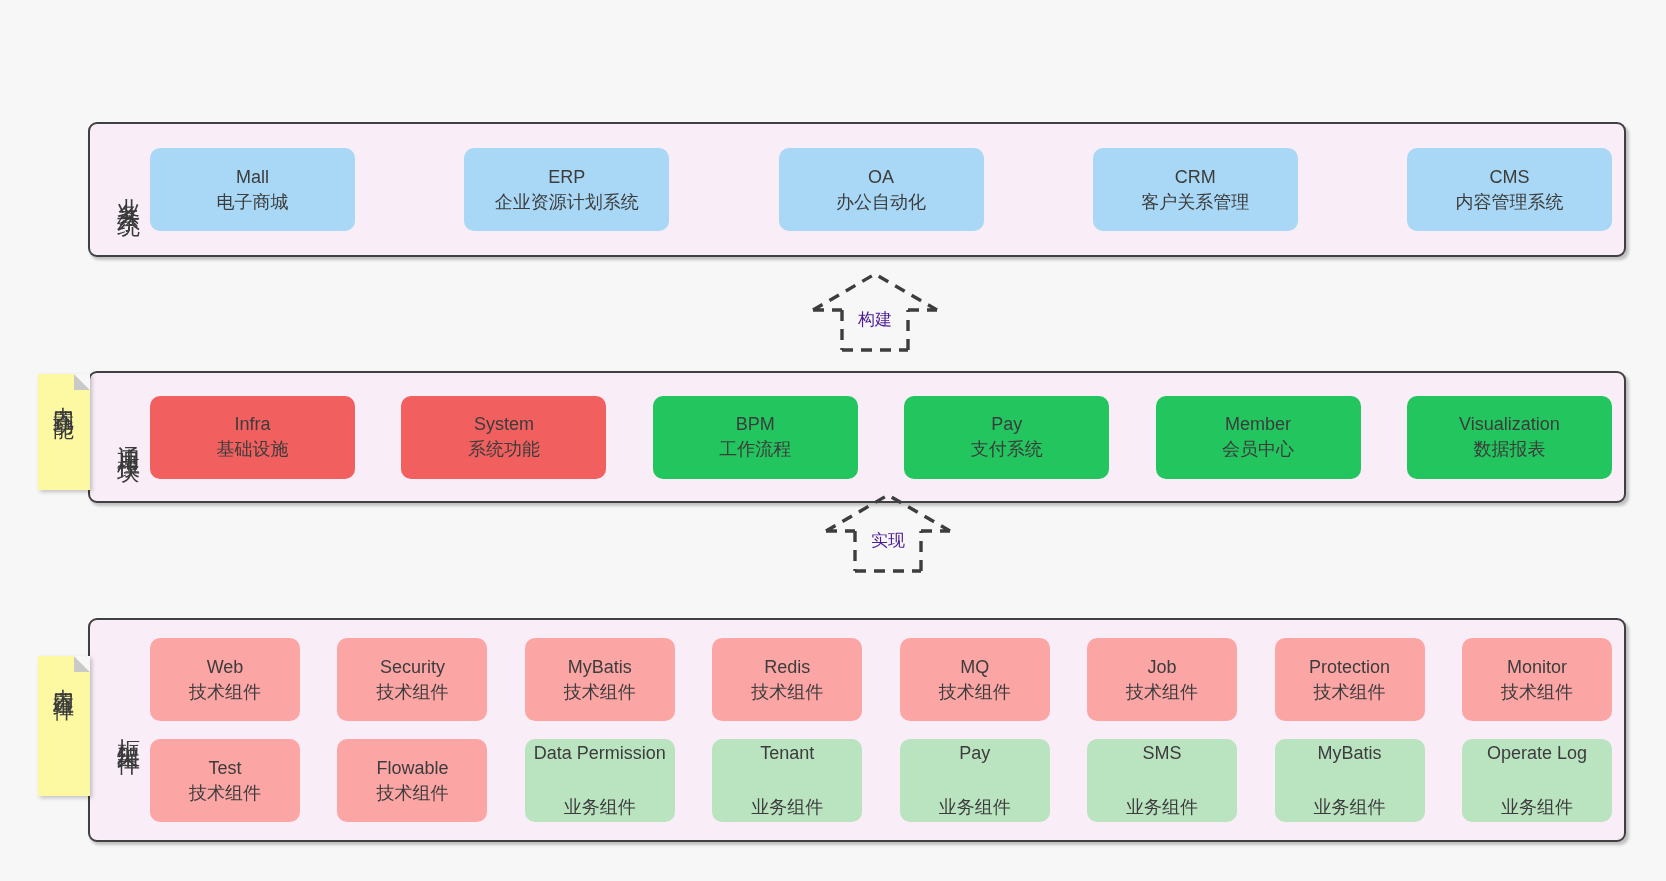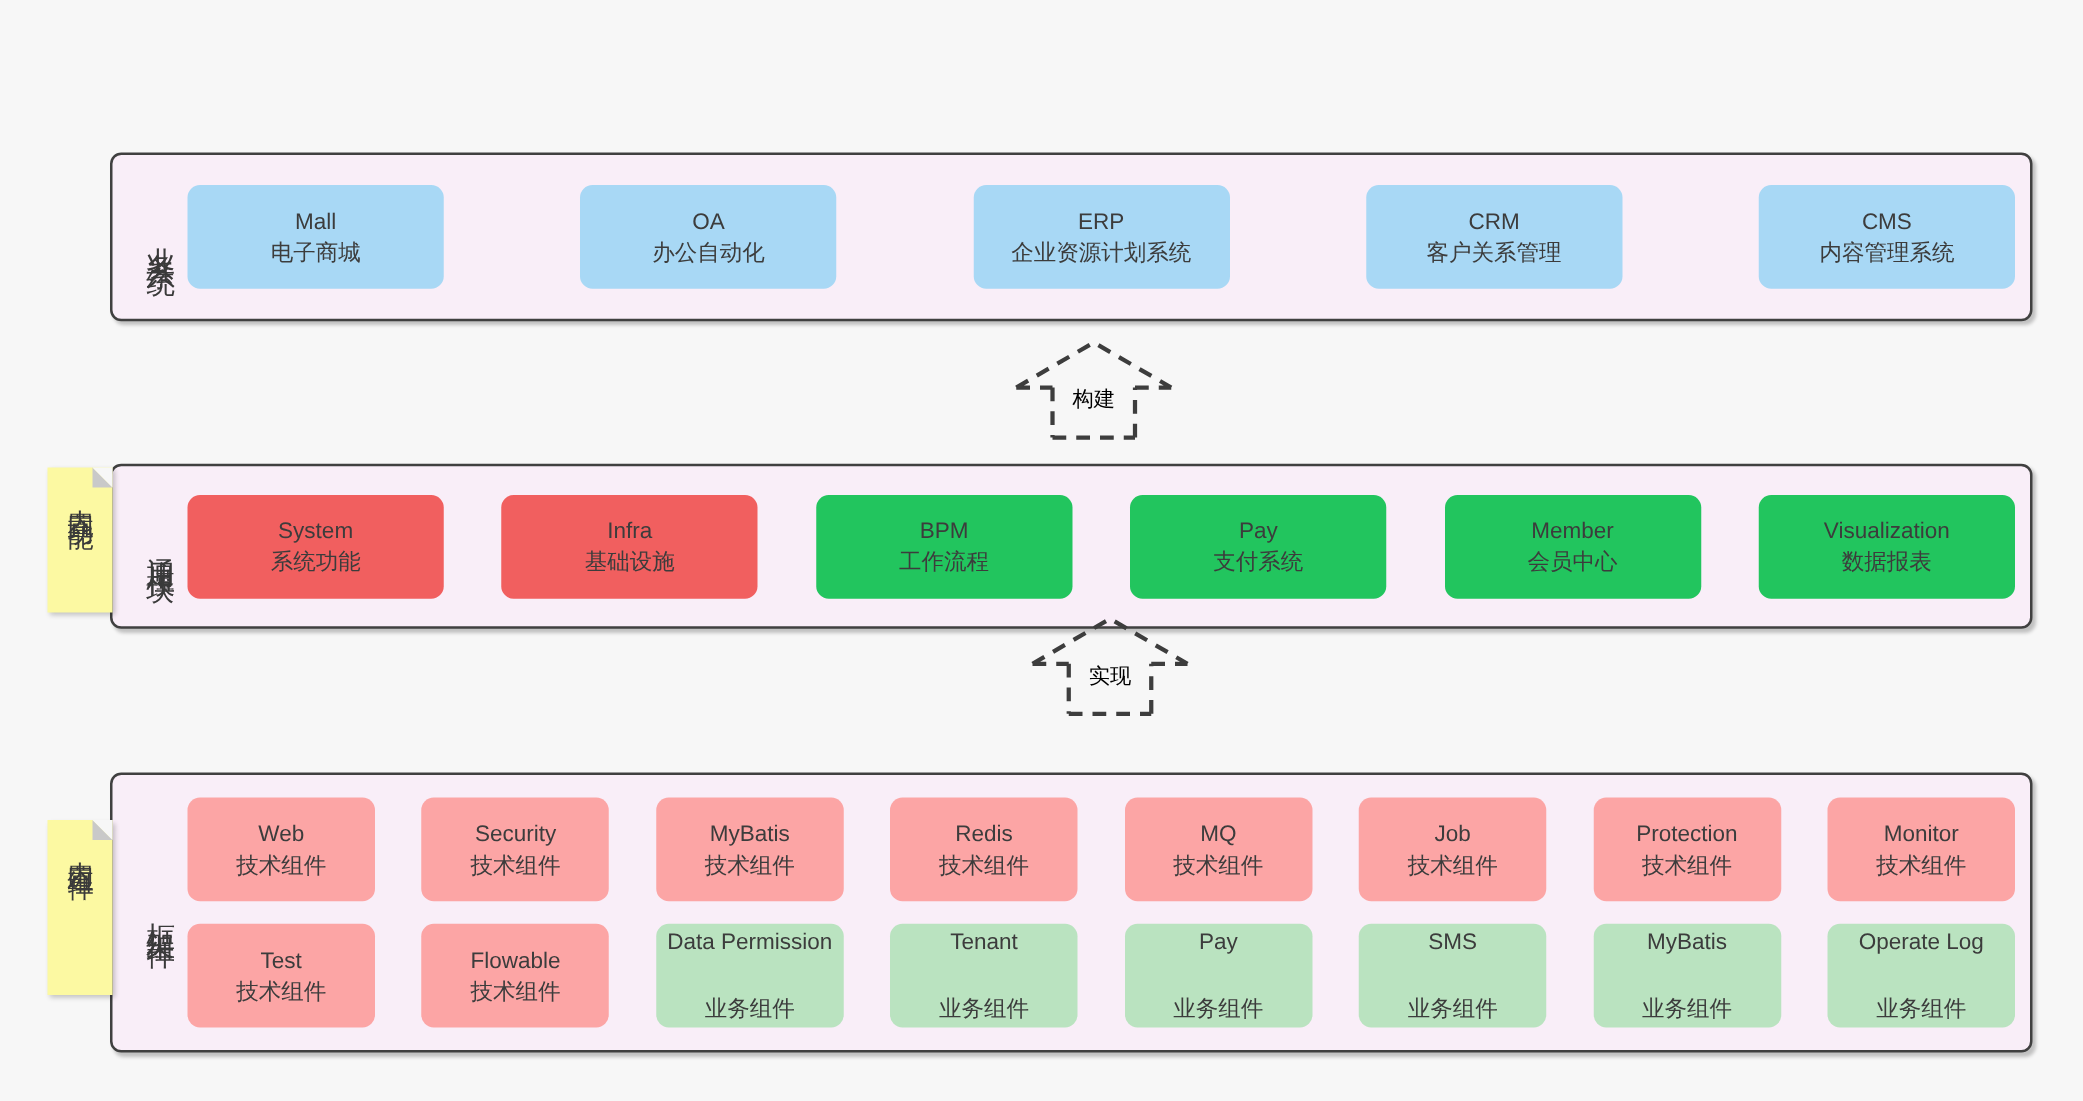"OA" div.box { order: before "ERP" -> after "ERP" }
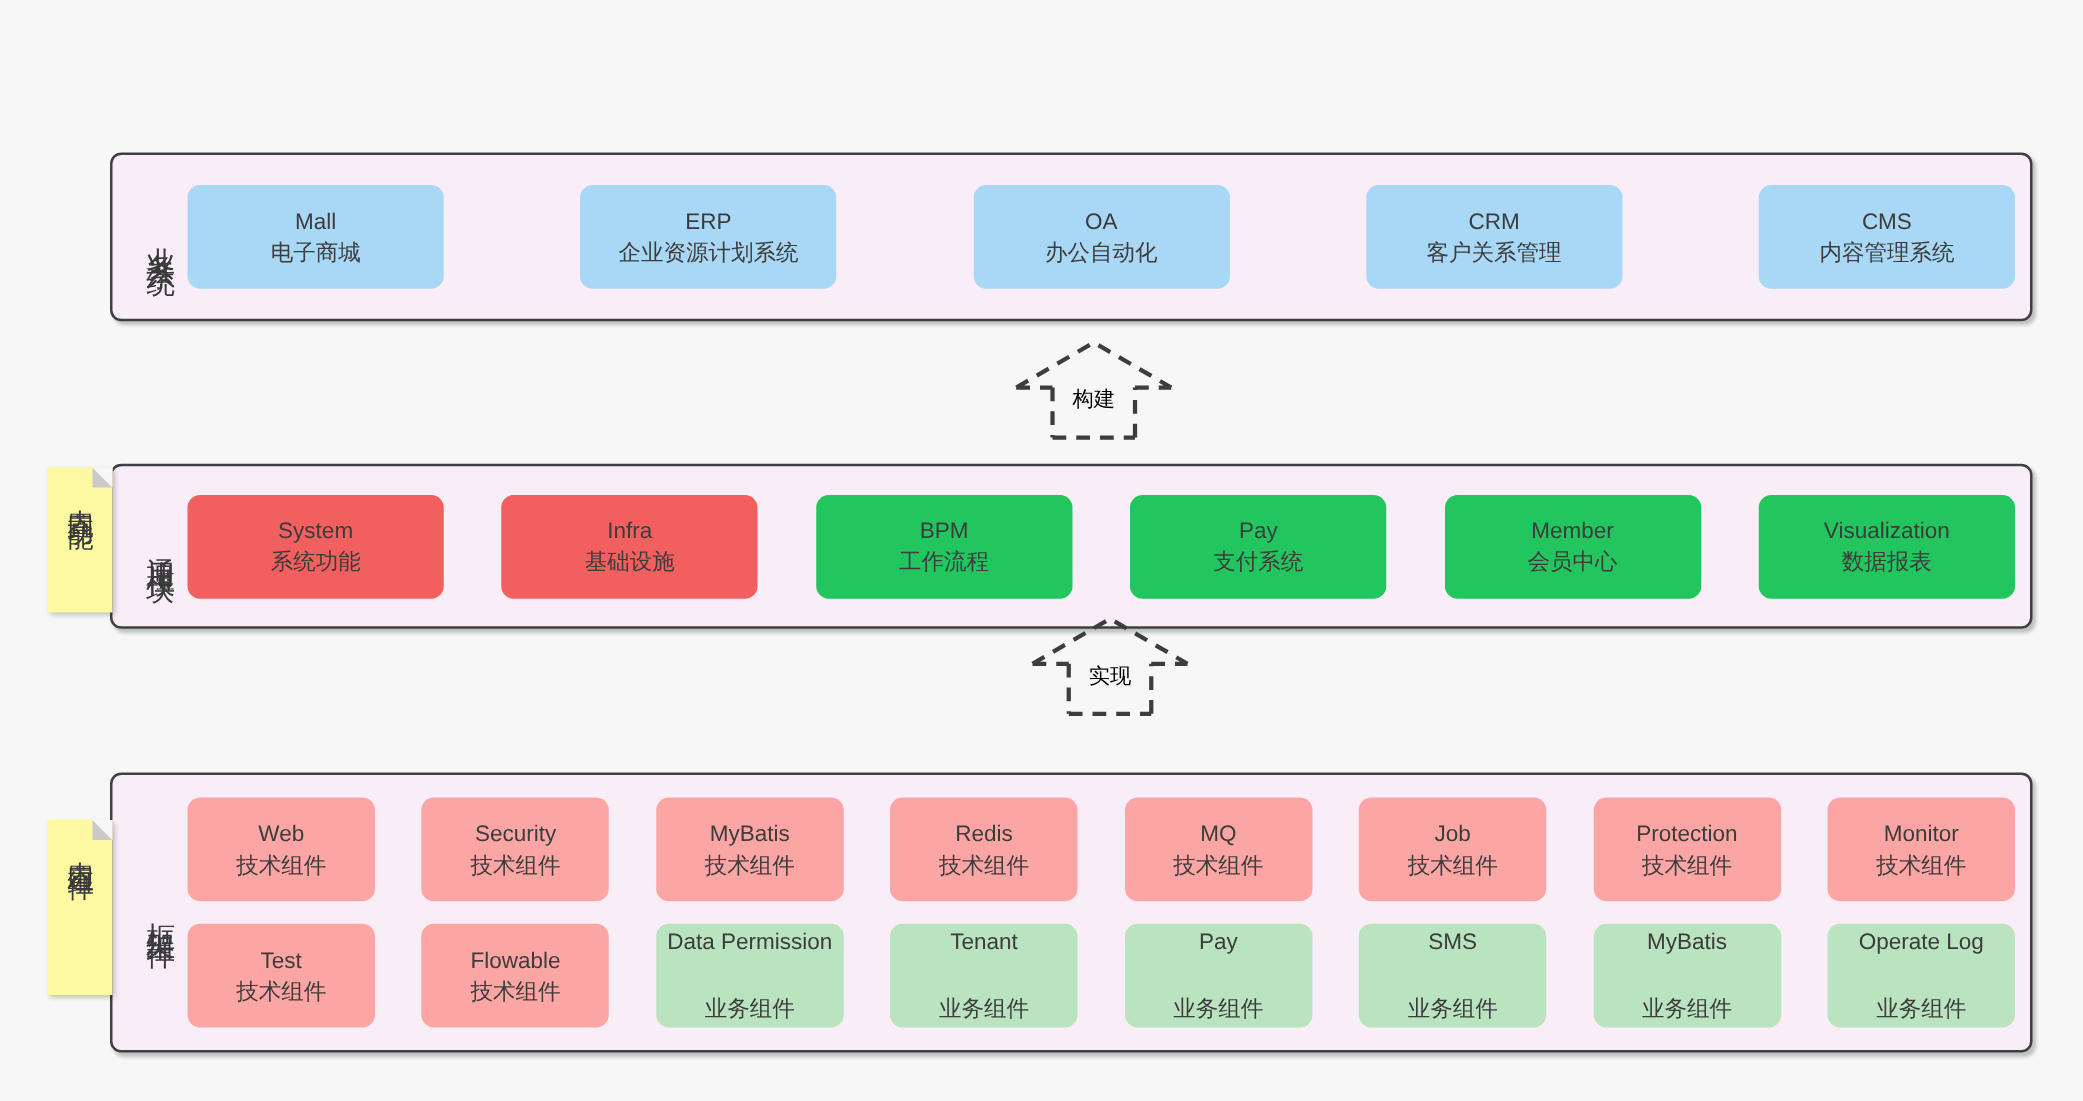"构建" .alabel { color: #000000 -> #4c1d95 }
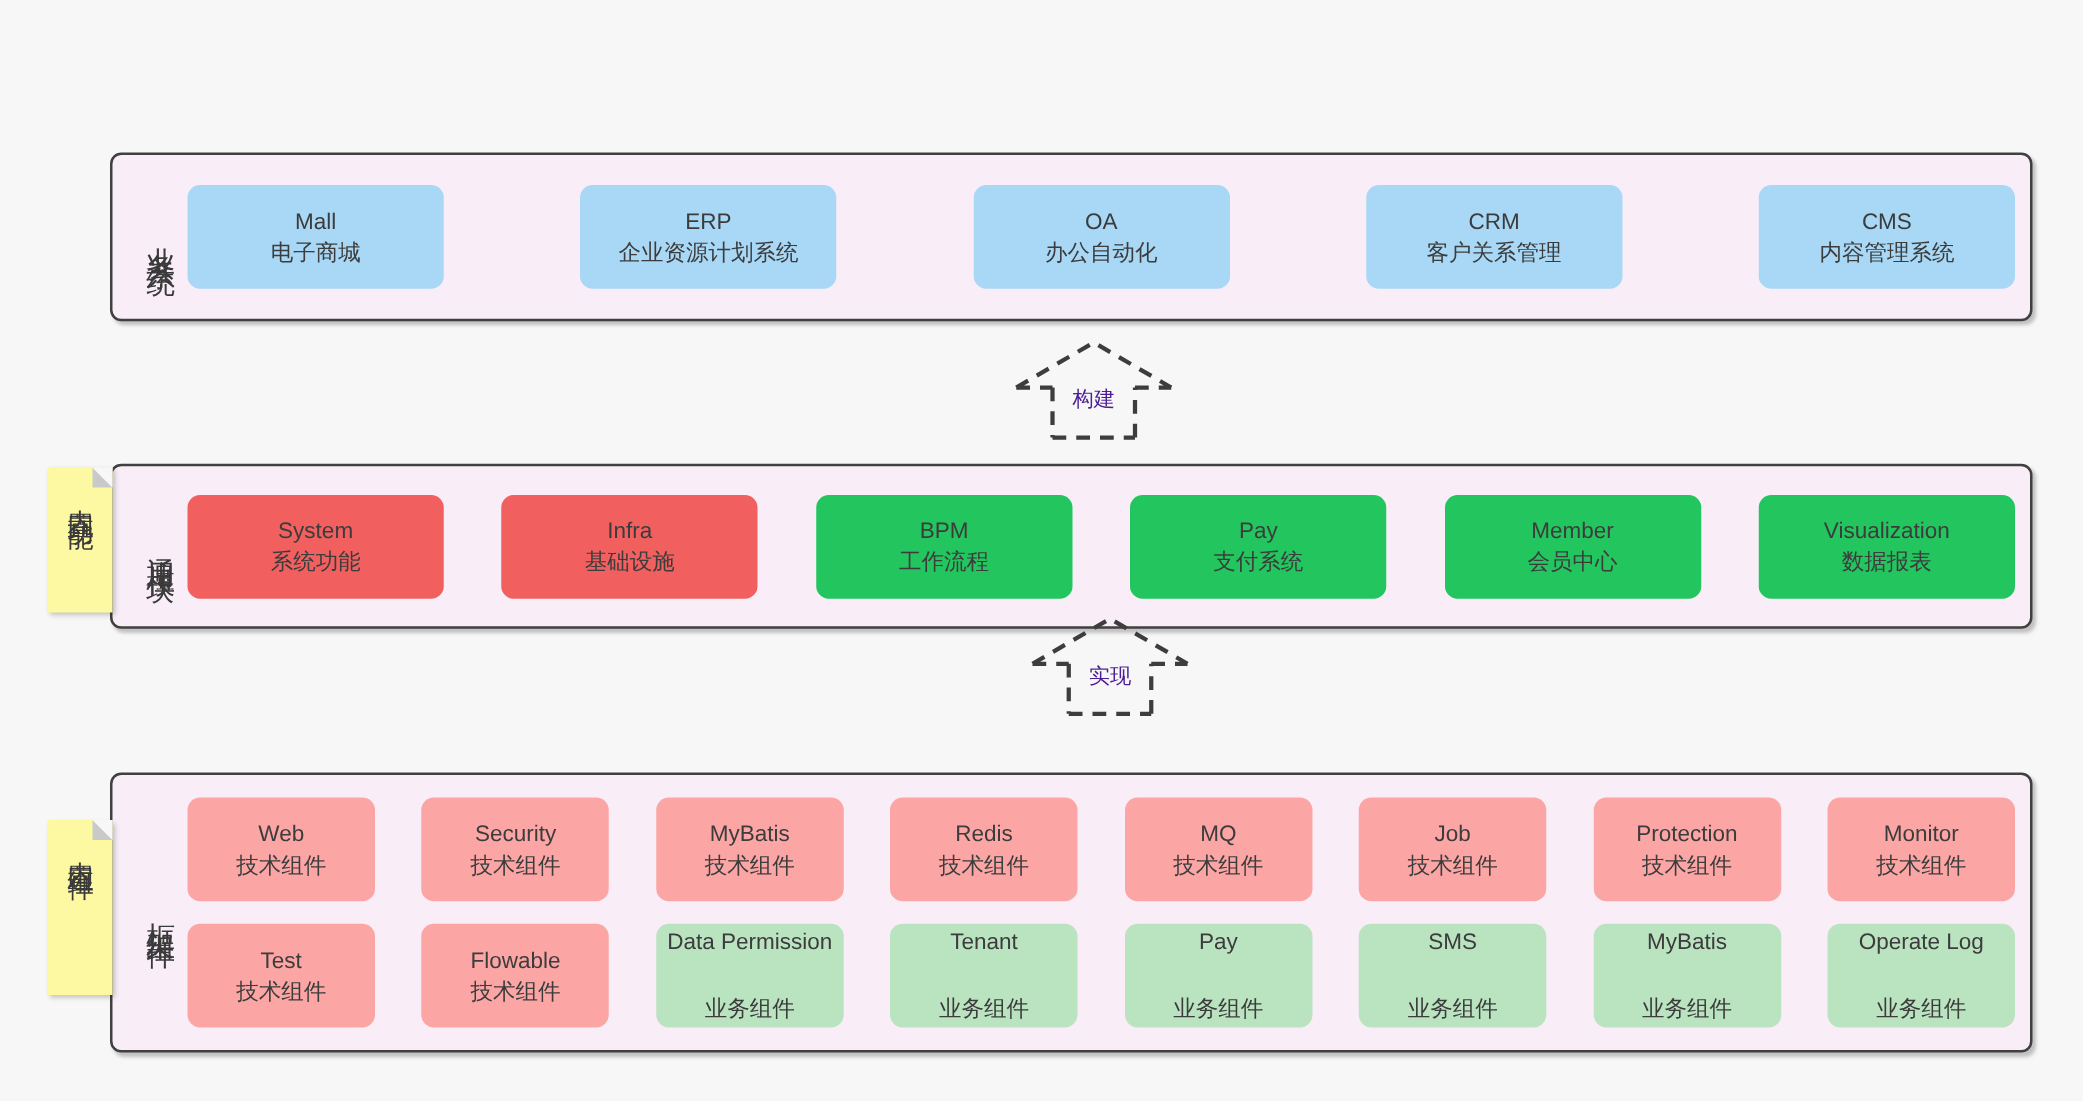"System" div.box { order: before "Infra" -> after "Infra" }
